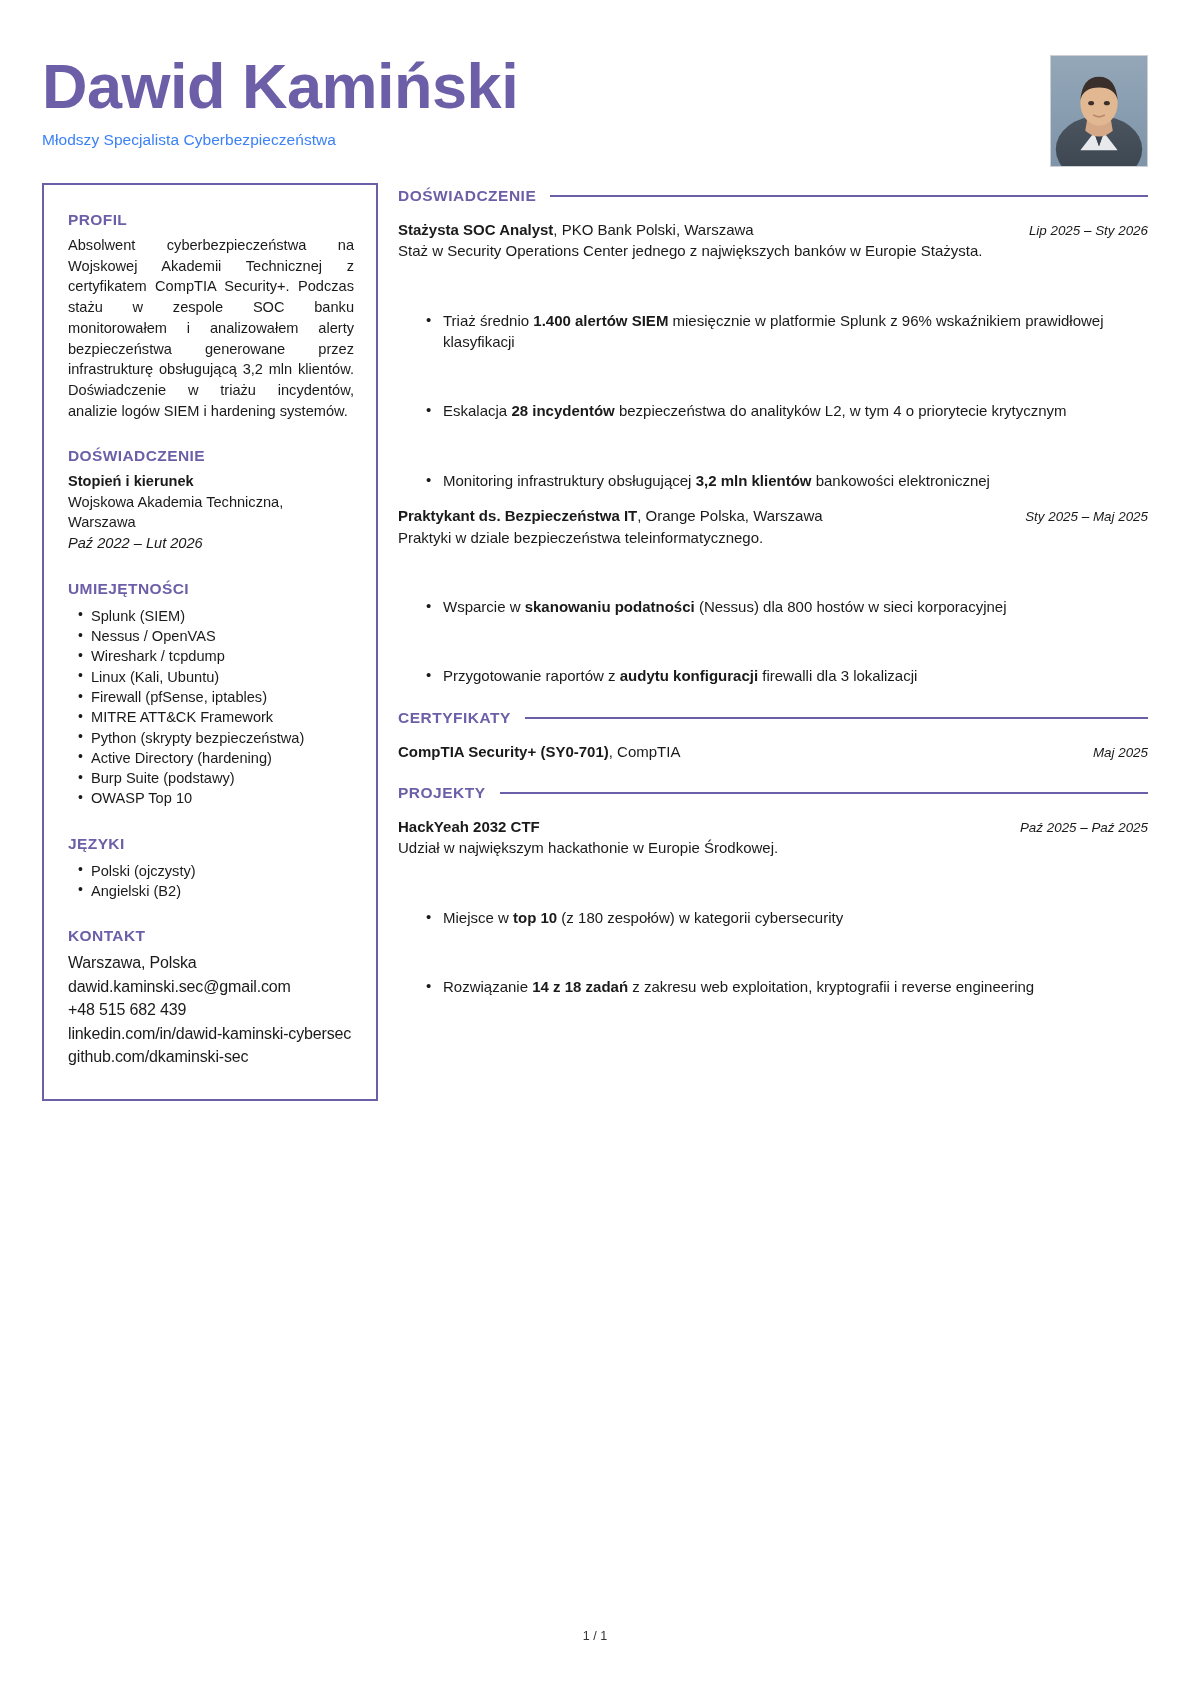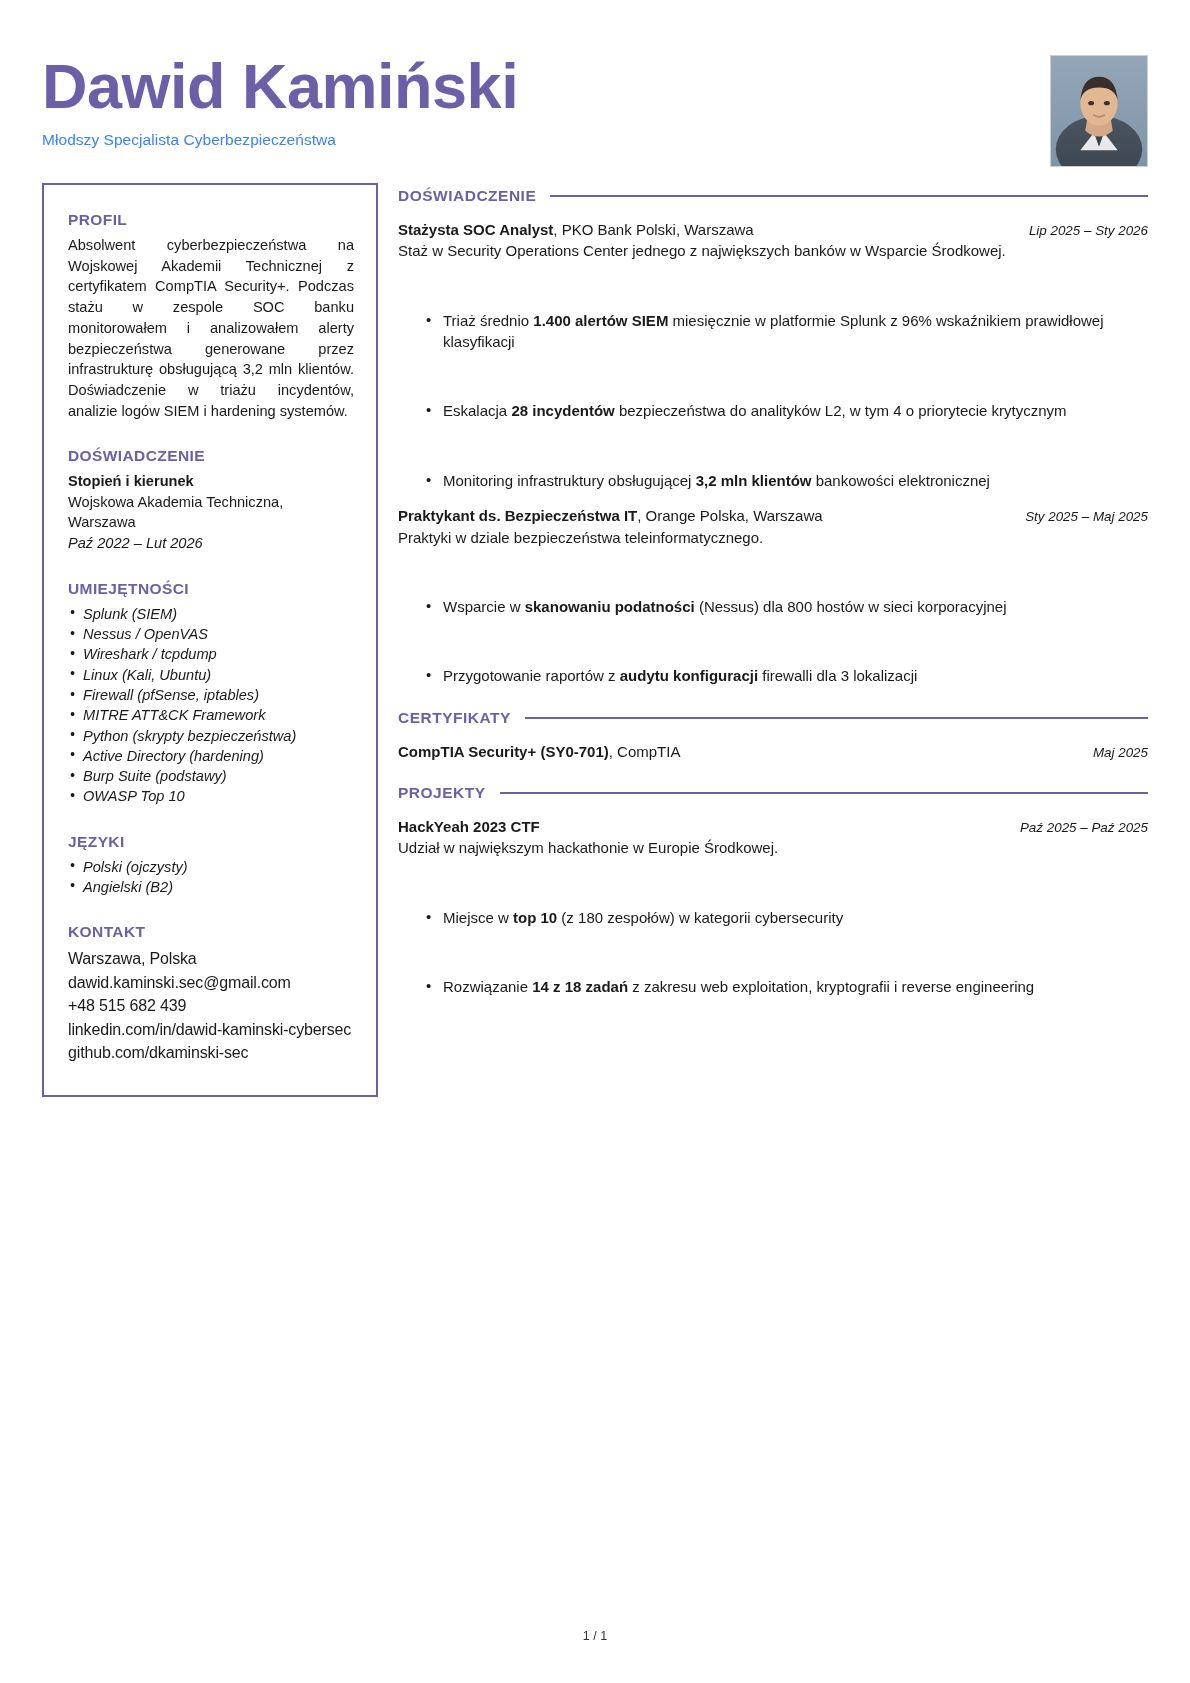"Staż w Security Operations Center" p.entry-desc { text: Wsparcie Środkowej -> Europie Stażysta }
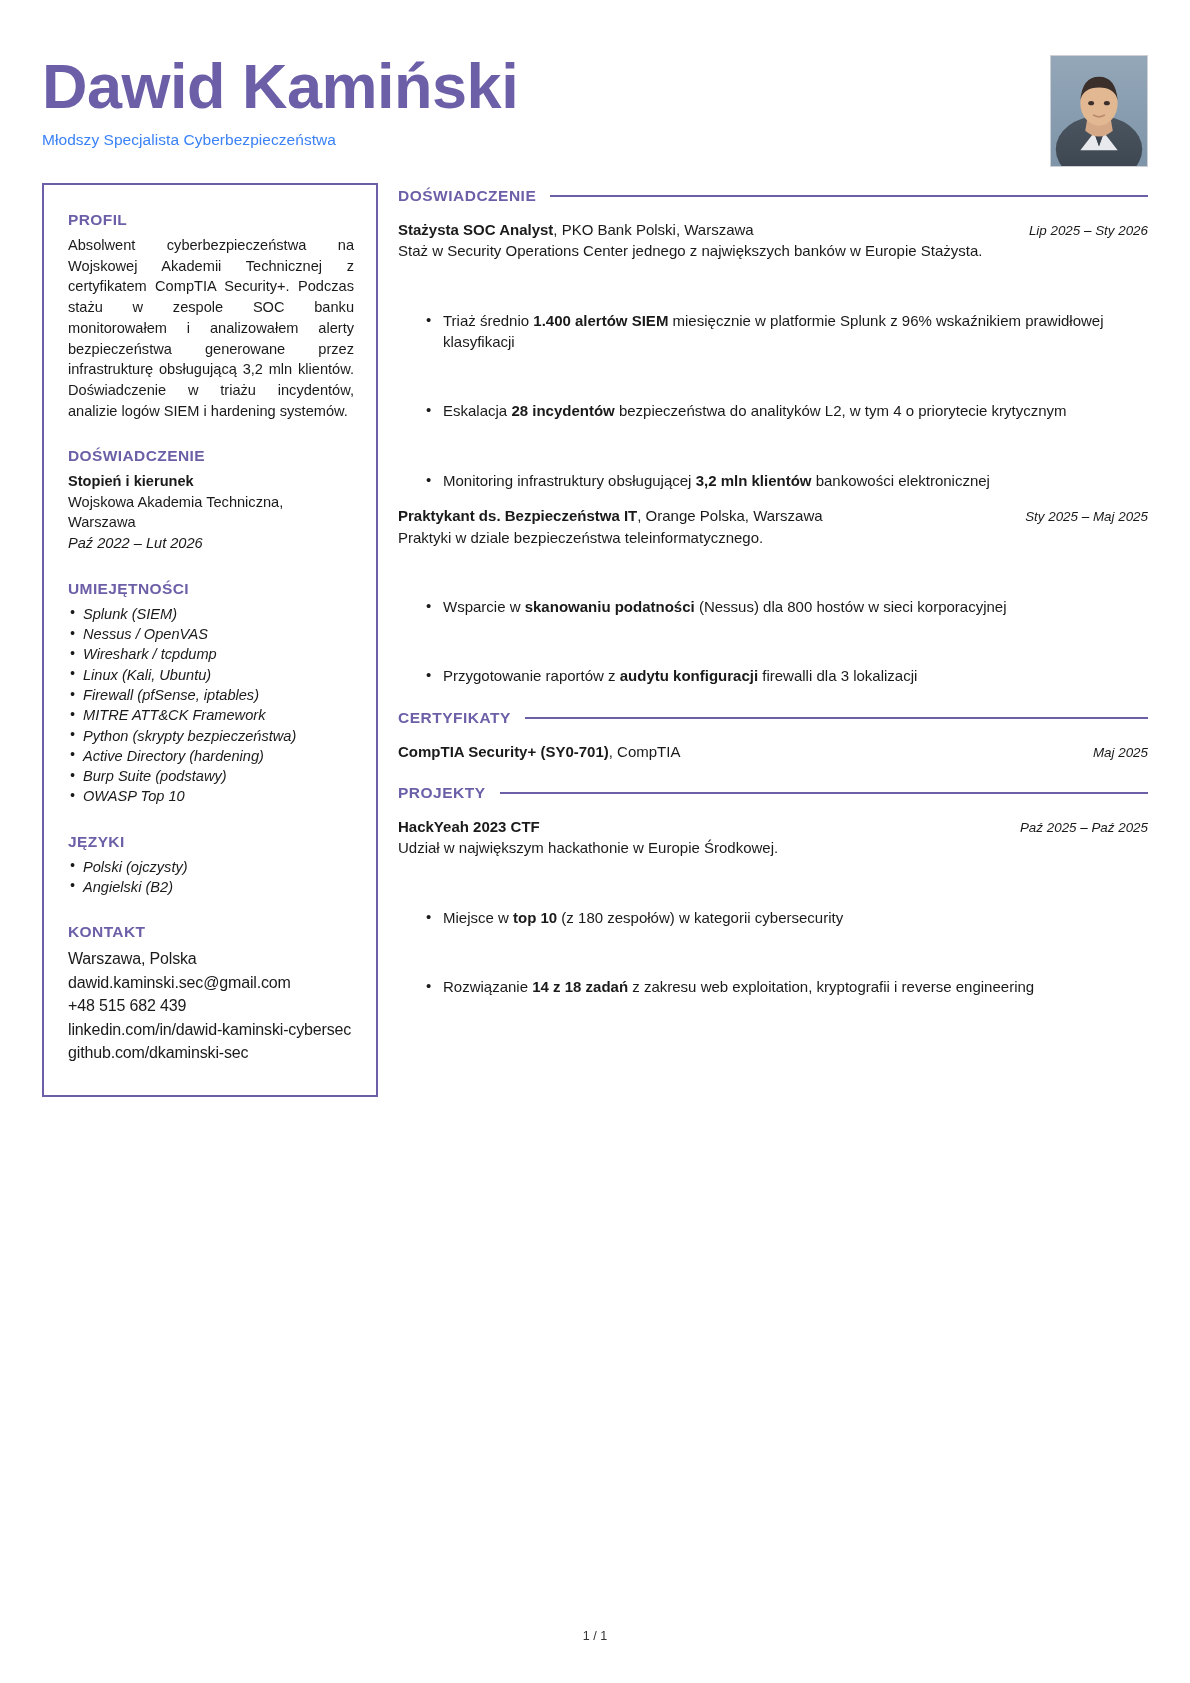"Splunk (SIEM)" ul.side-list { font-style: italic -> none; margin: 0 -> 8px }
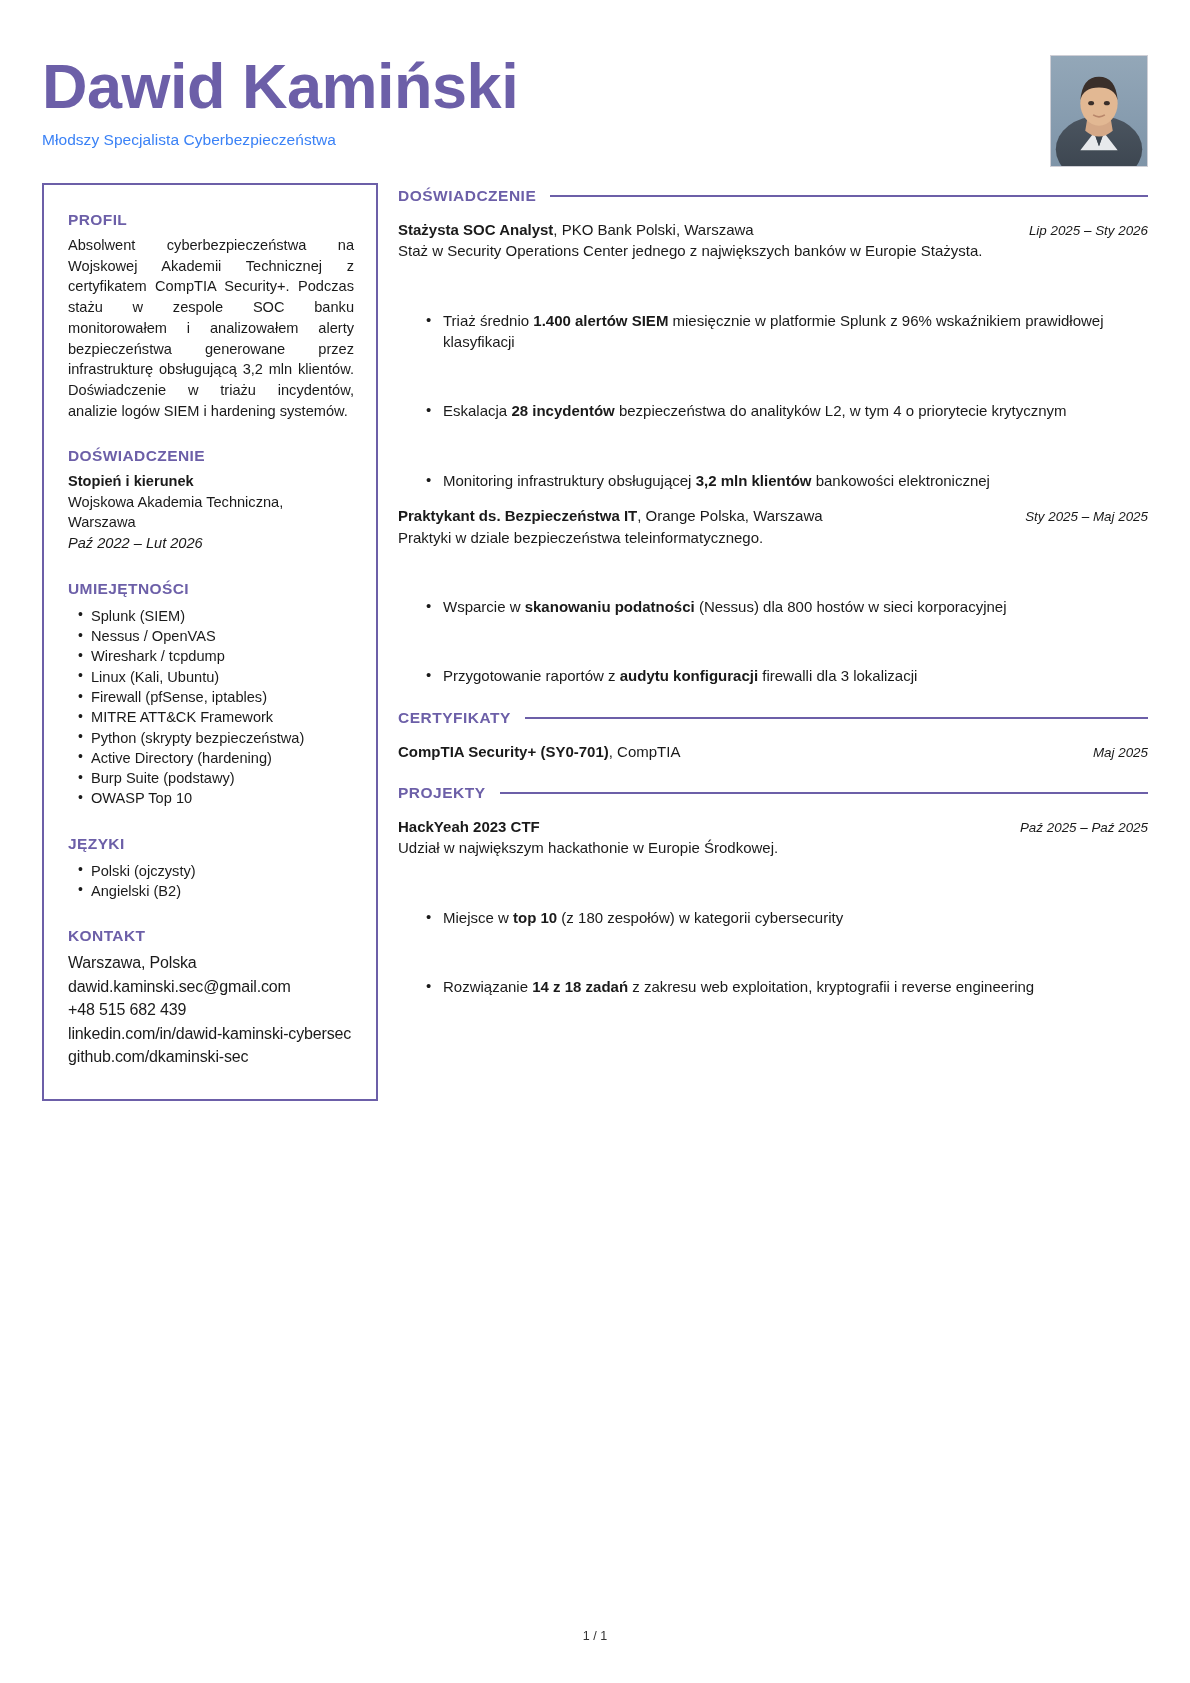"HackYeah 2023 CTF" b { text: 2023 -> 2032 }
